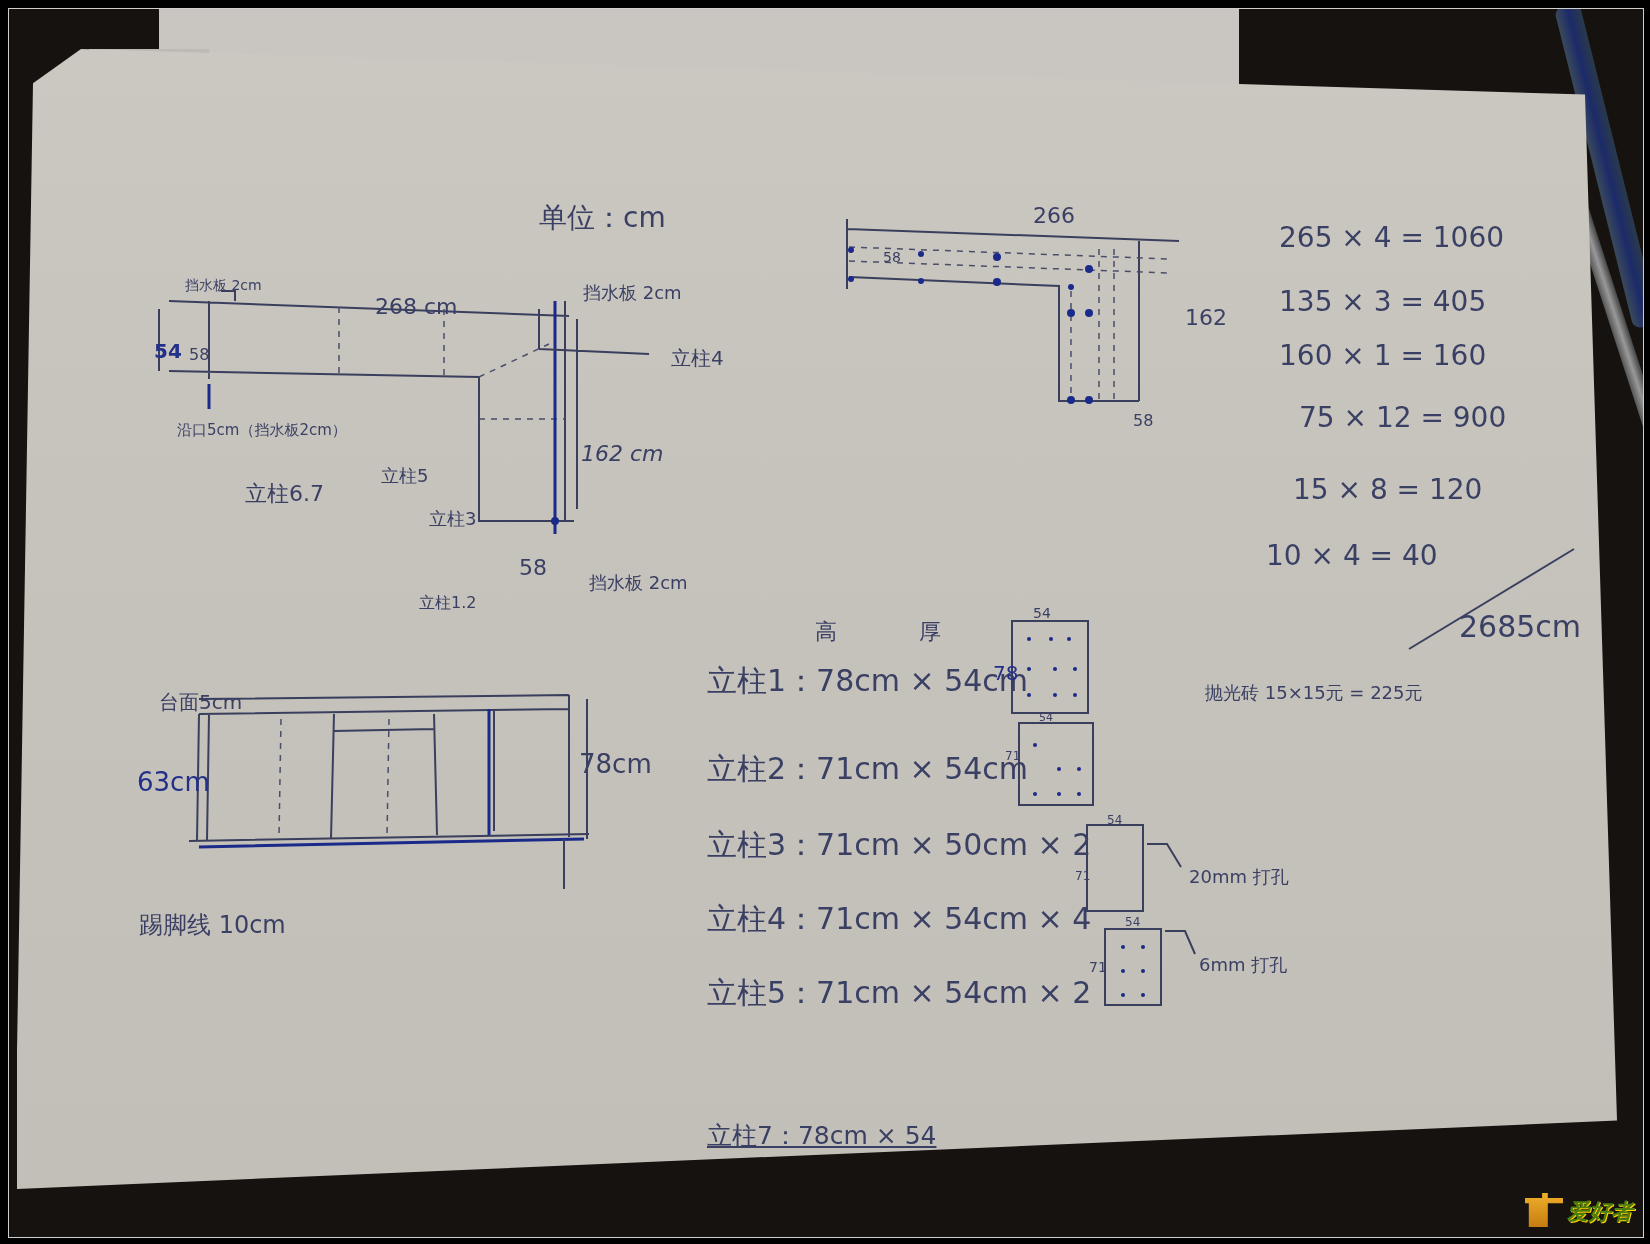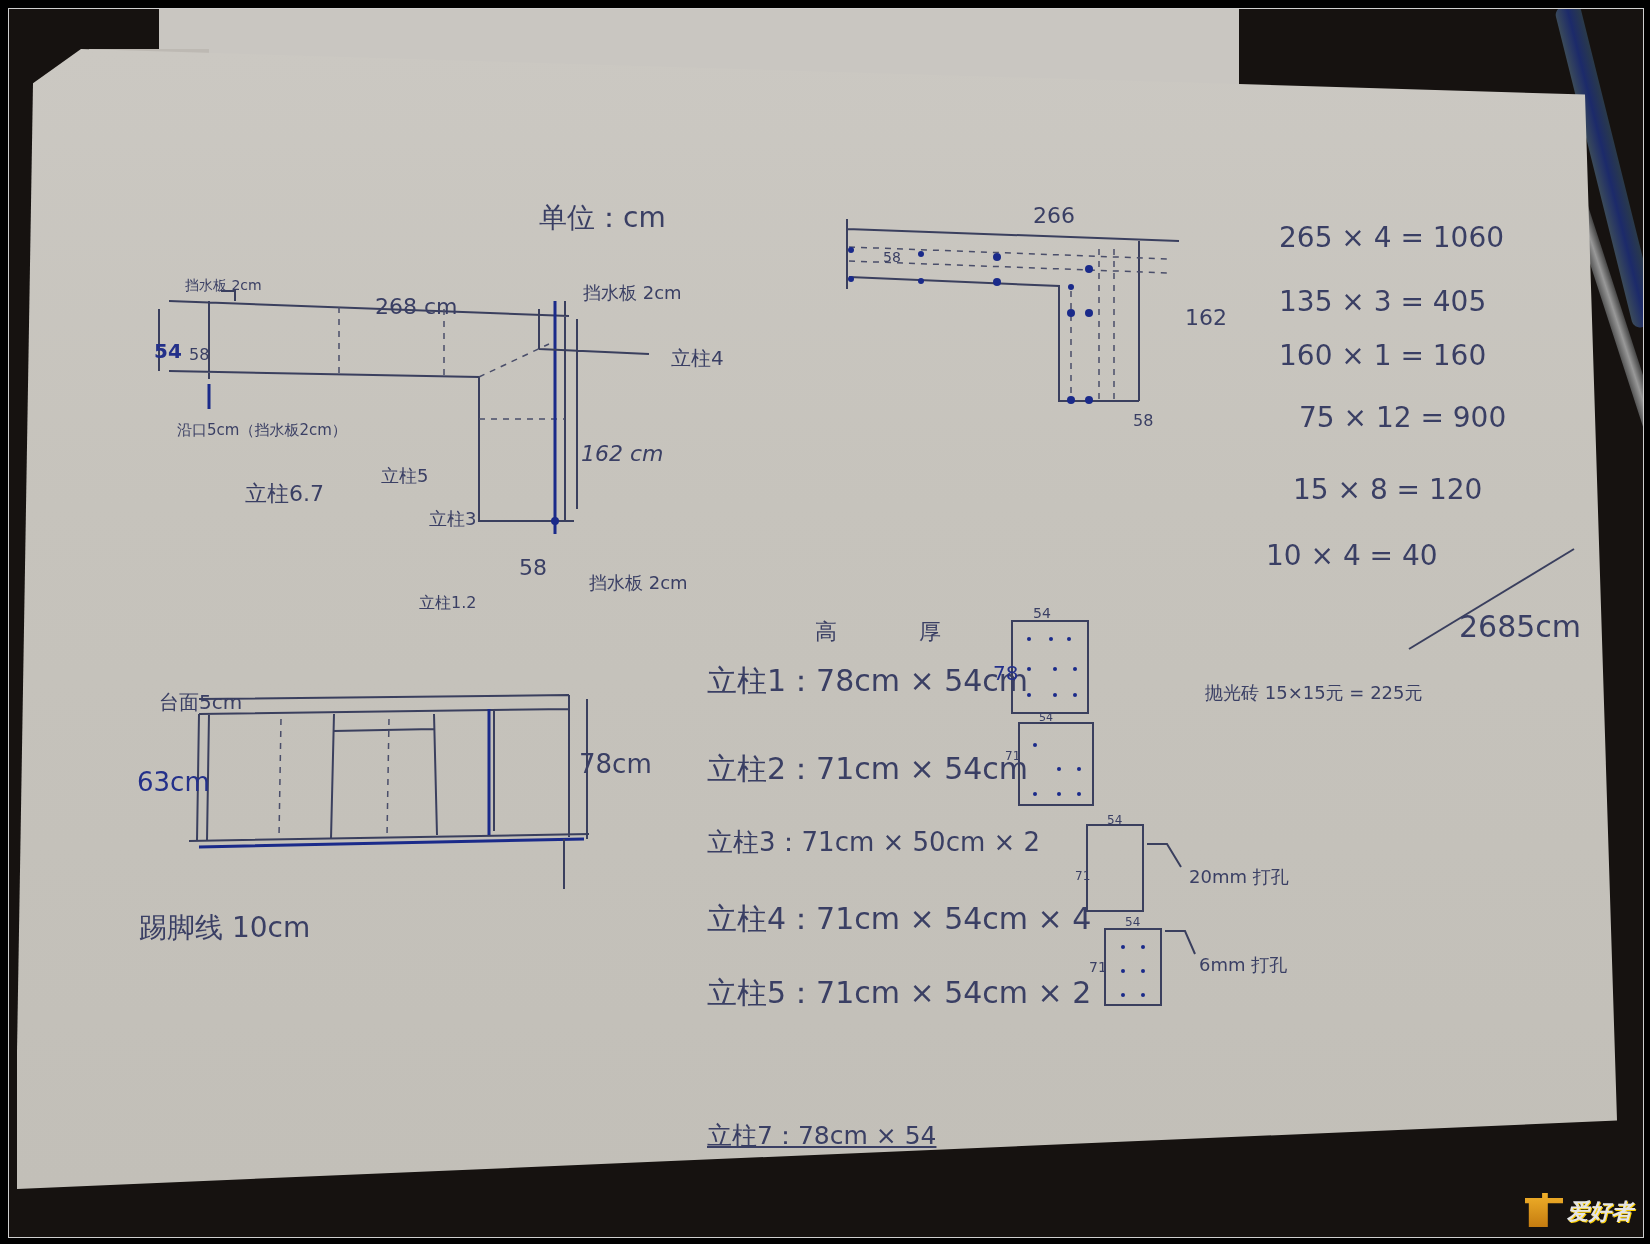"立柱3：71cm × 50cm × 2" div.txt { font-size: 26px -> 30px }
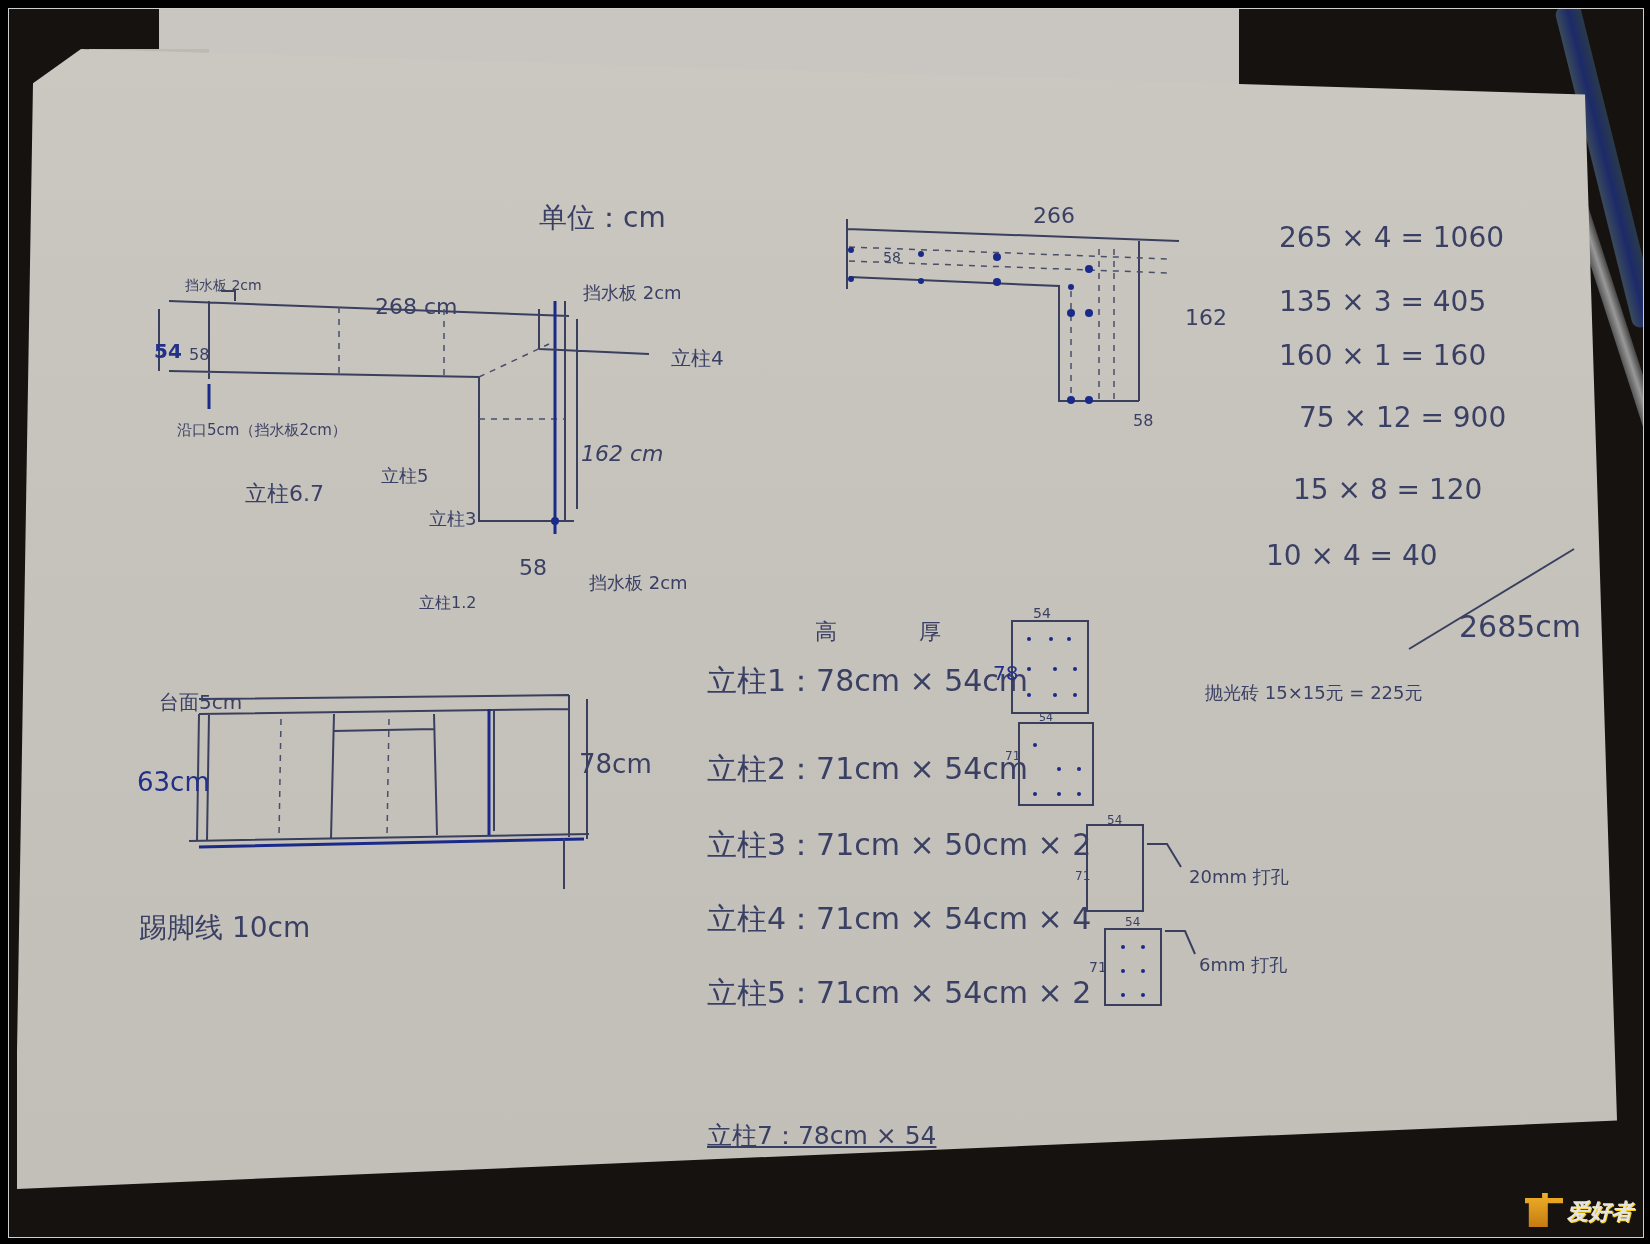"踢脚线 10cm" div.txt { font-size: 28px -> 24px }
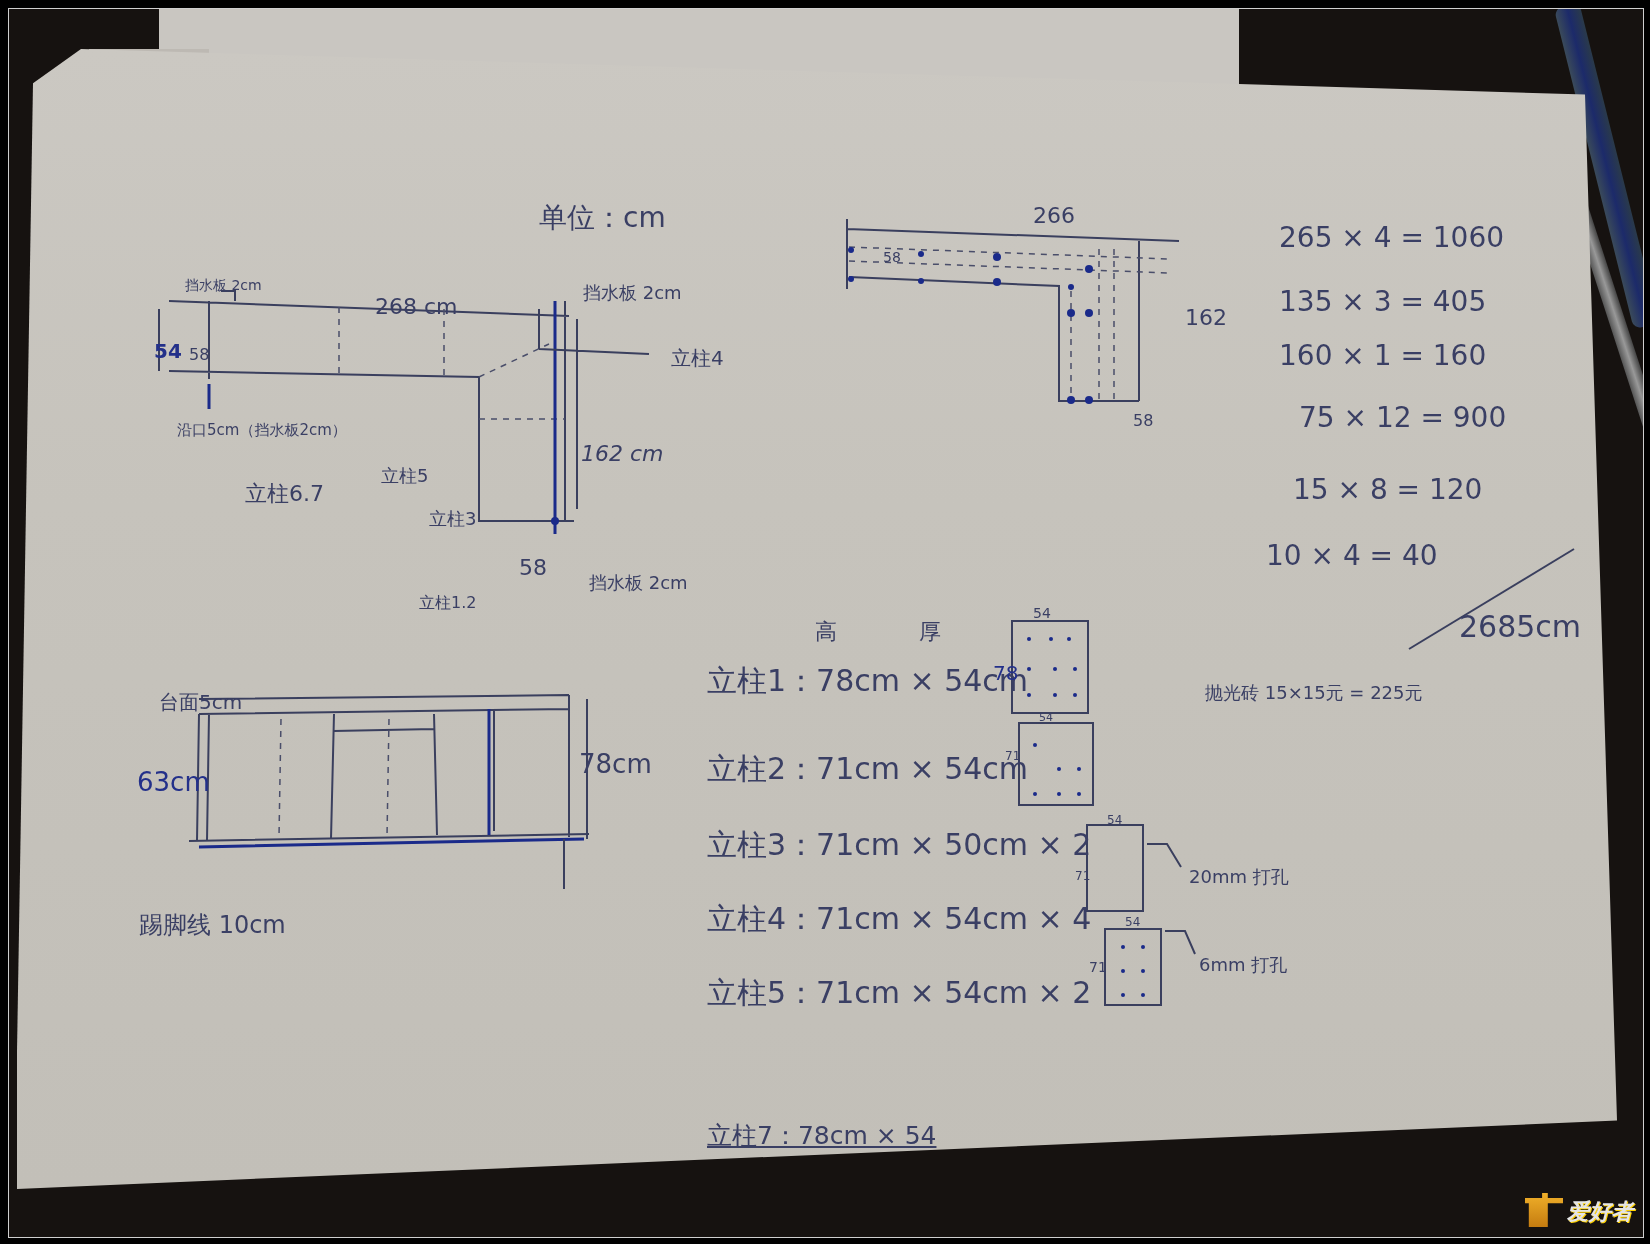"爱好者" .logo .name { color: #e5e5e5 -> #4d7c0f }
